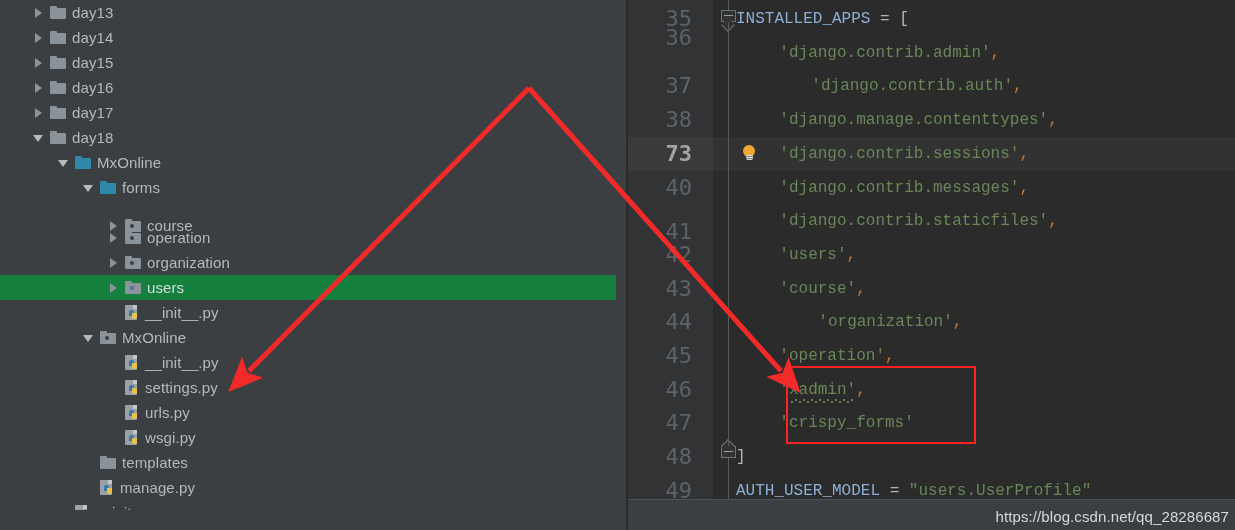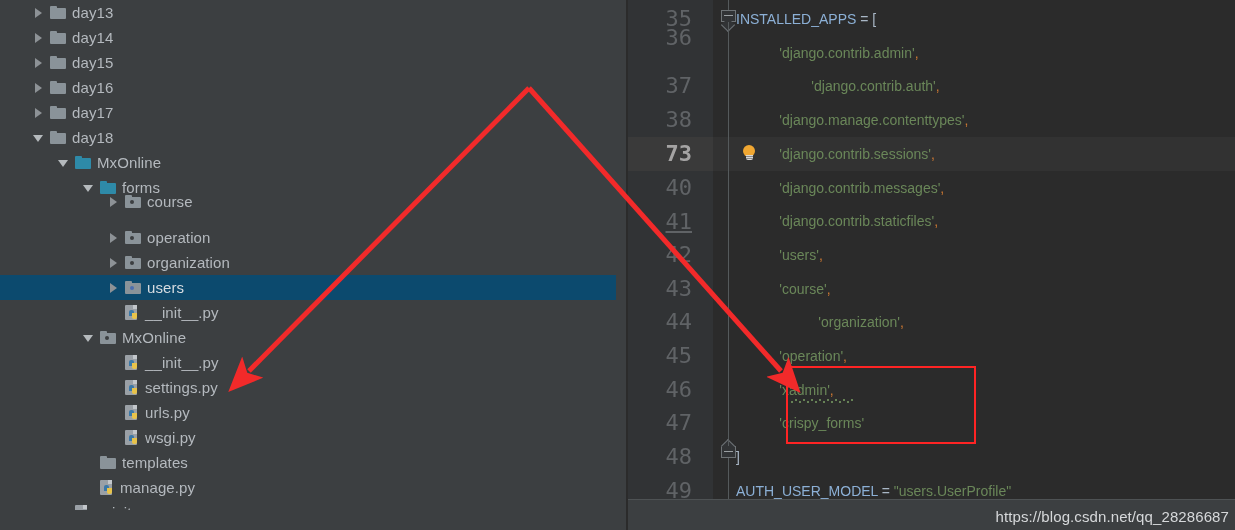"INSTALLED_APPS = [" .codeline { font-family: Liberation Sans, sans-serif -> Liberation Mono, monospace; font-size: 14px -> 16px }
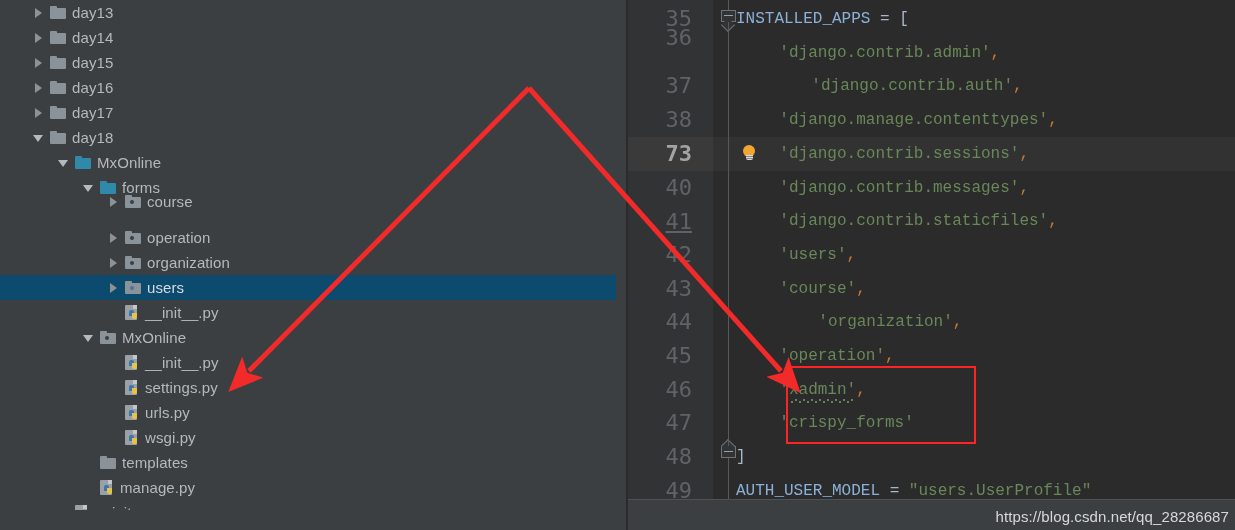"course" div.tree-row { top: 189px -> 213px }
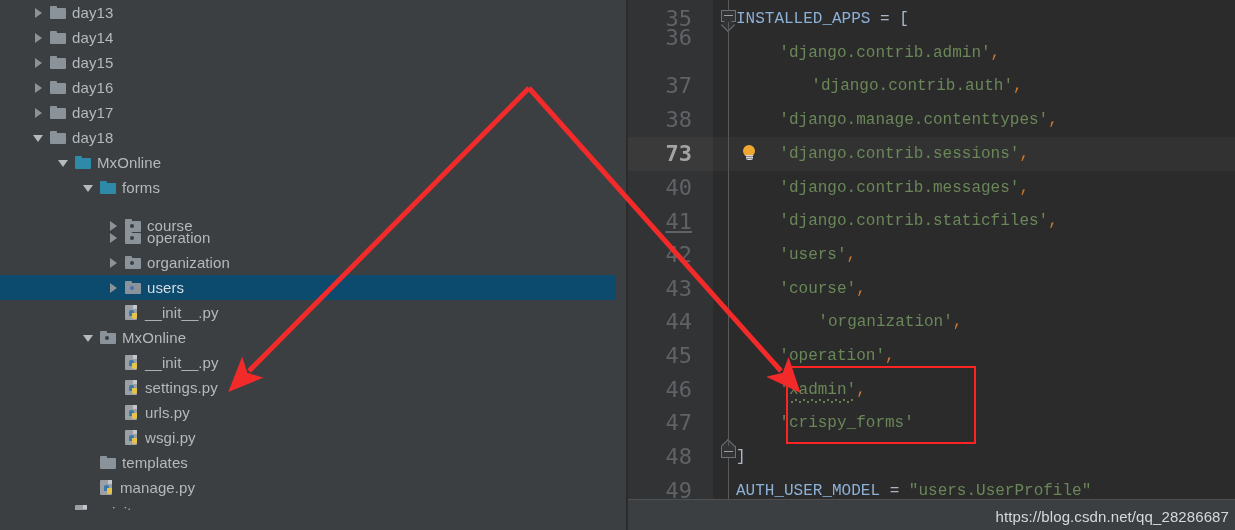"41" div.ln { text-decoration: underline -> none; top: 205px -> 215px }
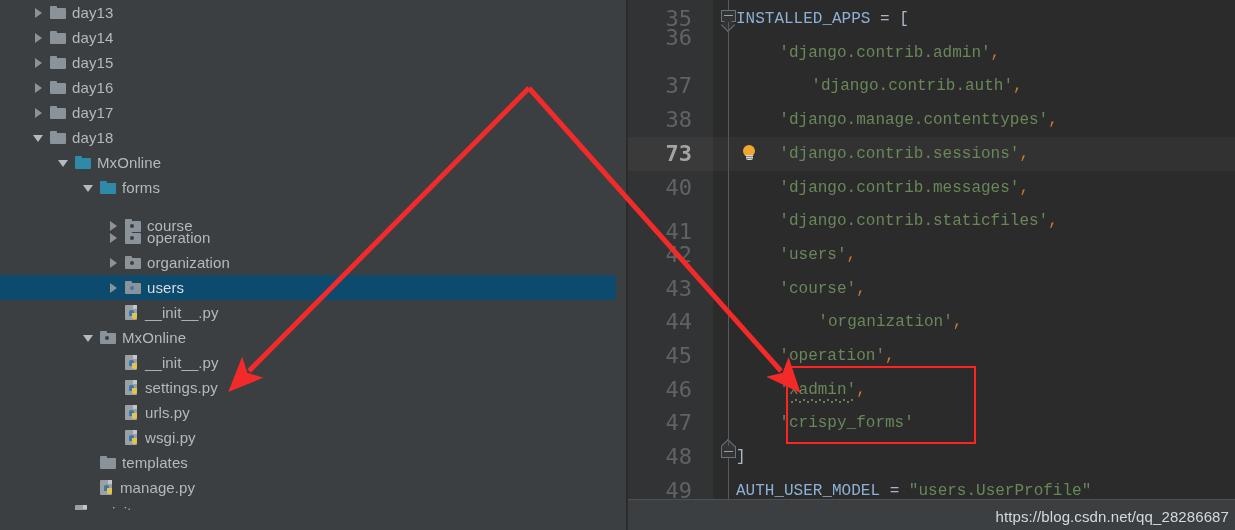"users" .tree-row.selected { background: #0c4a6e -> #15803d }
